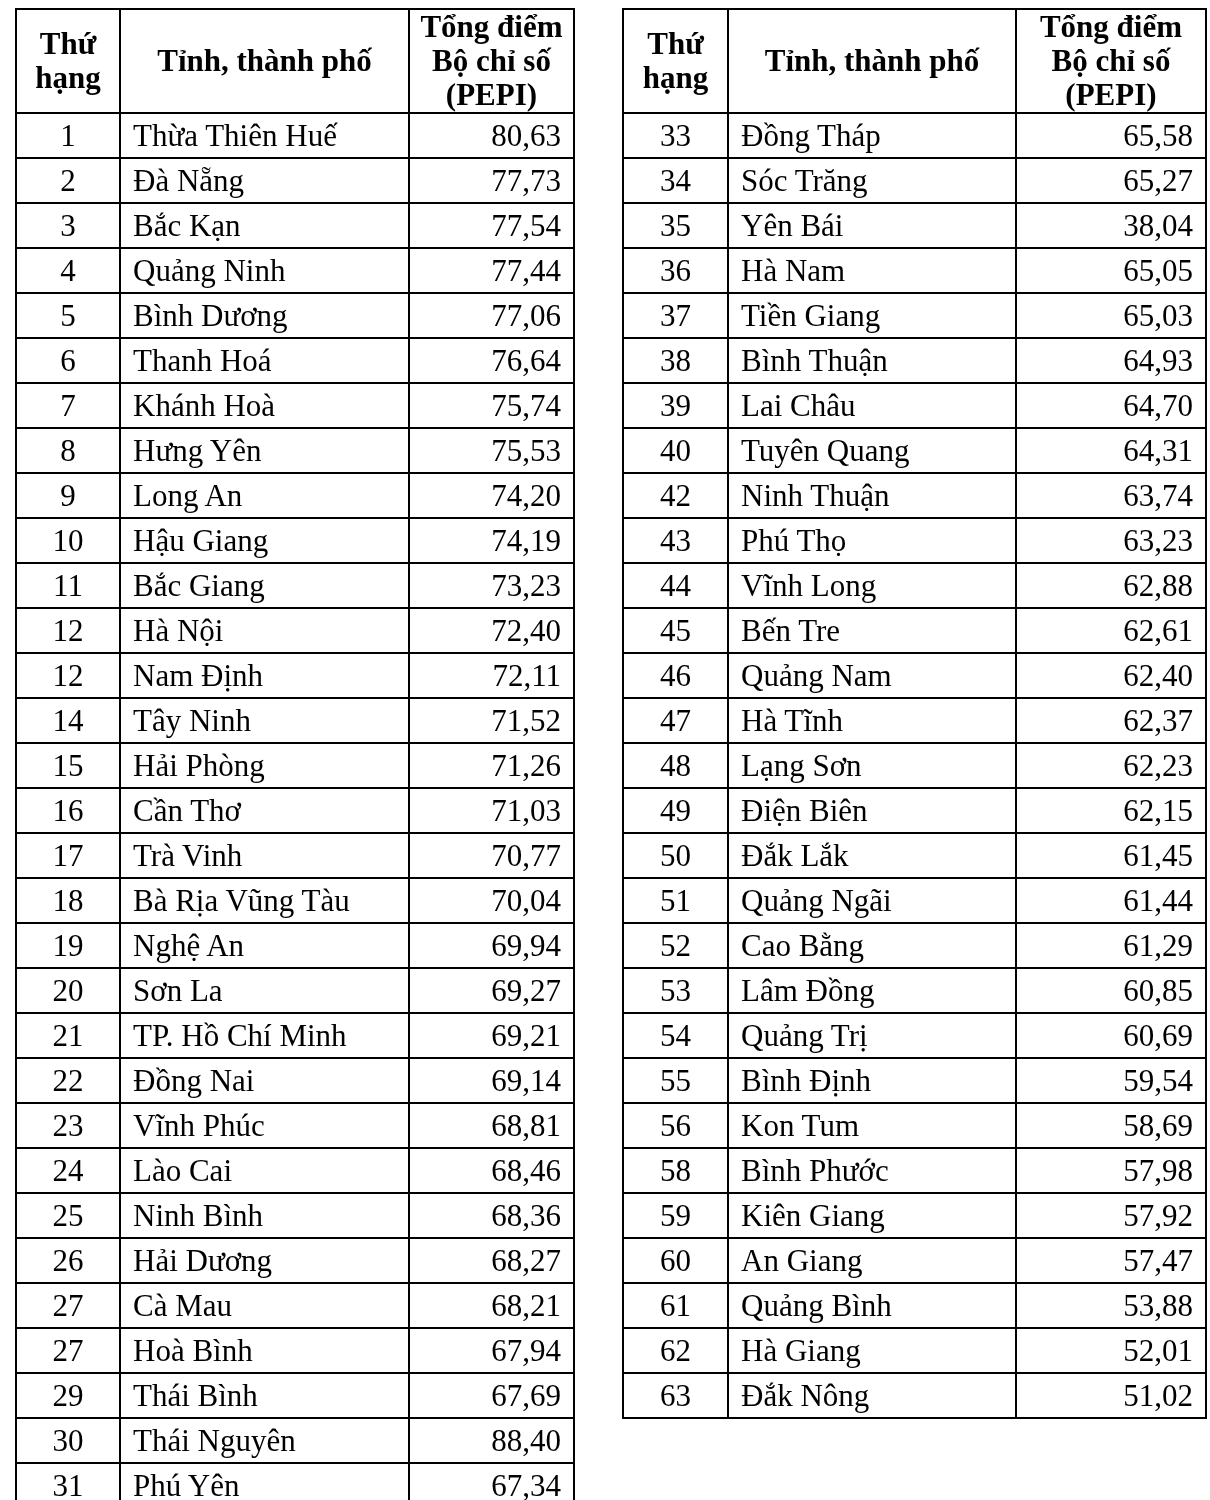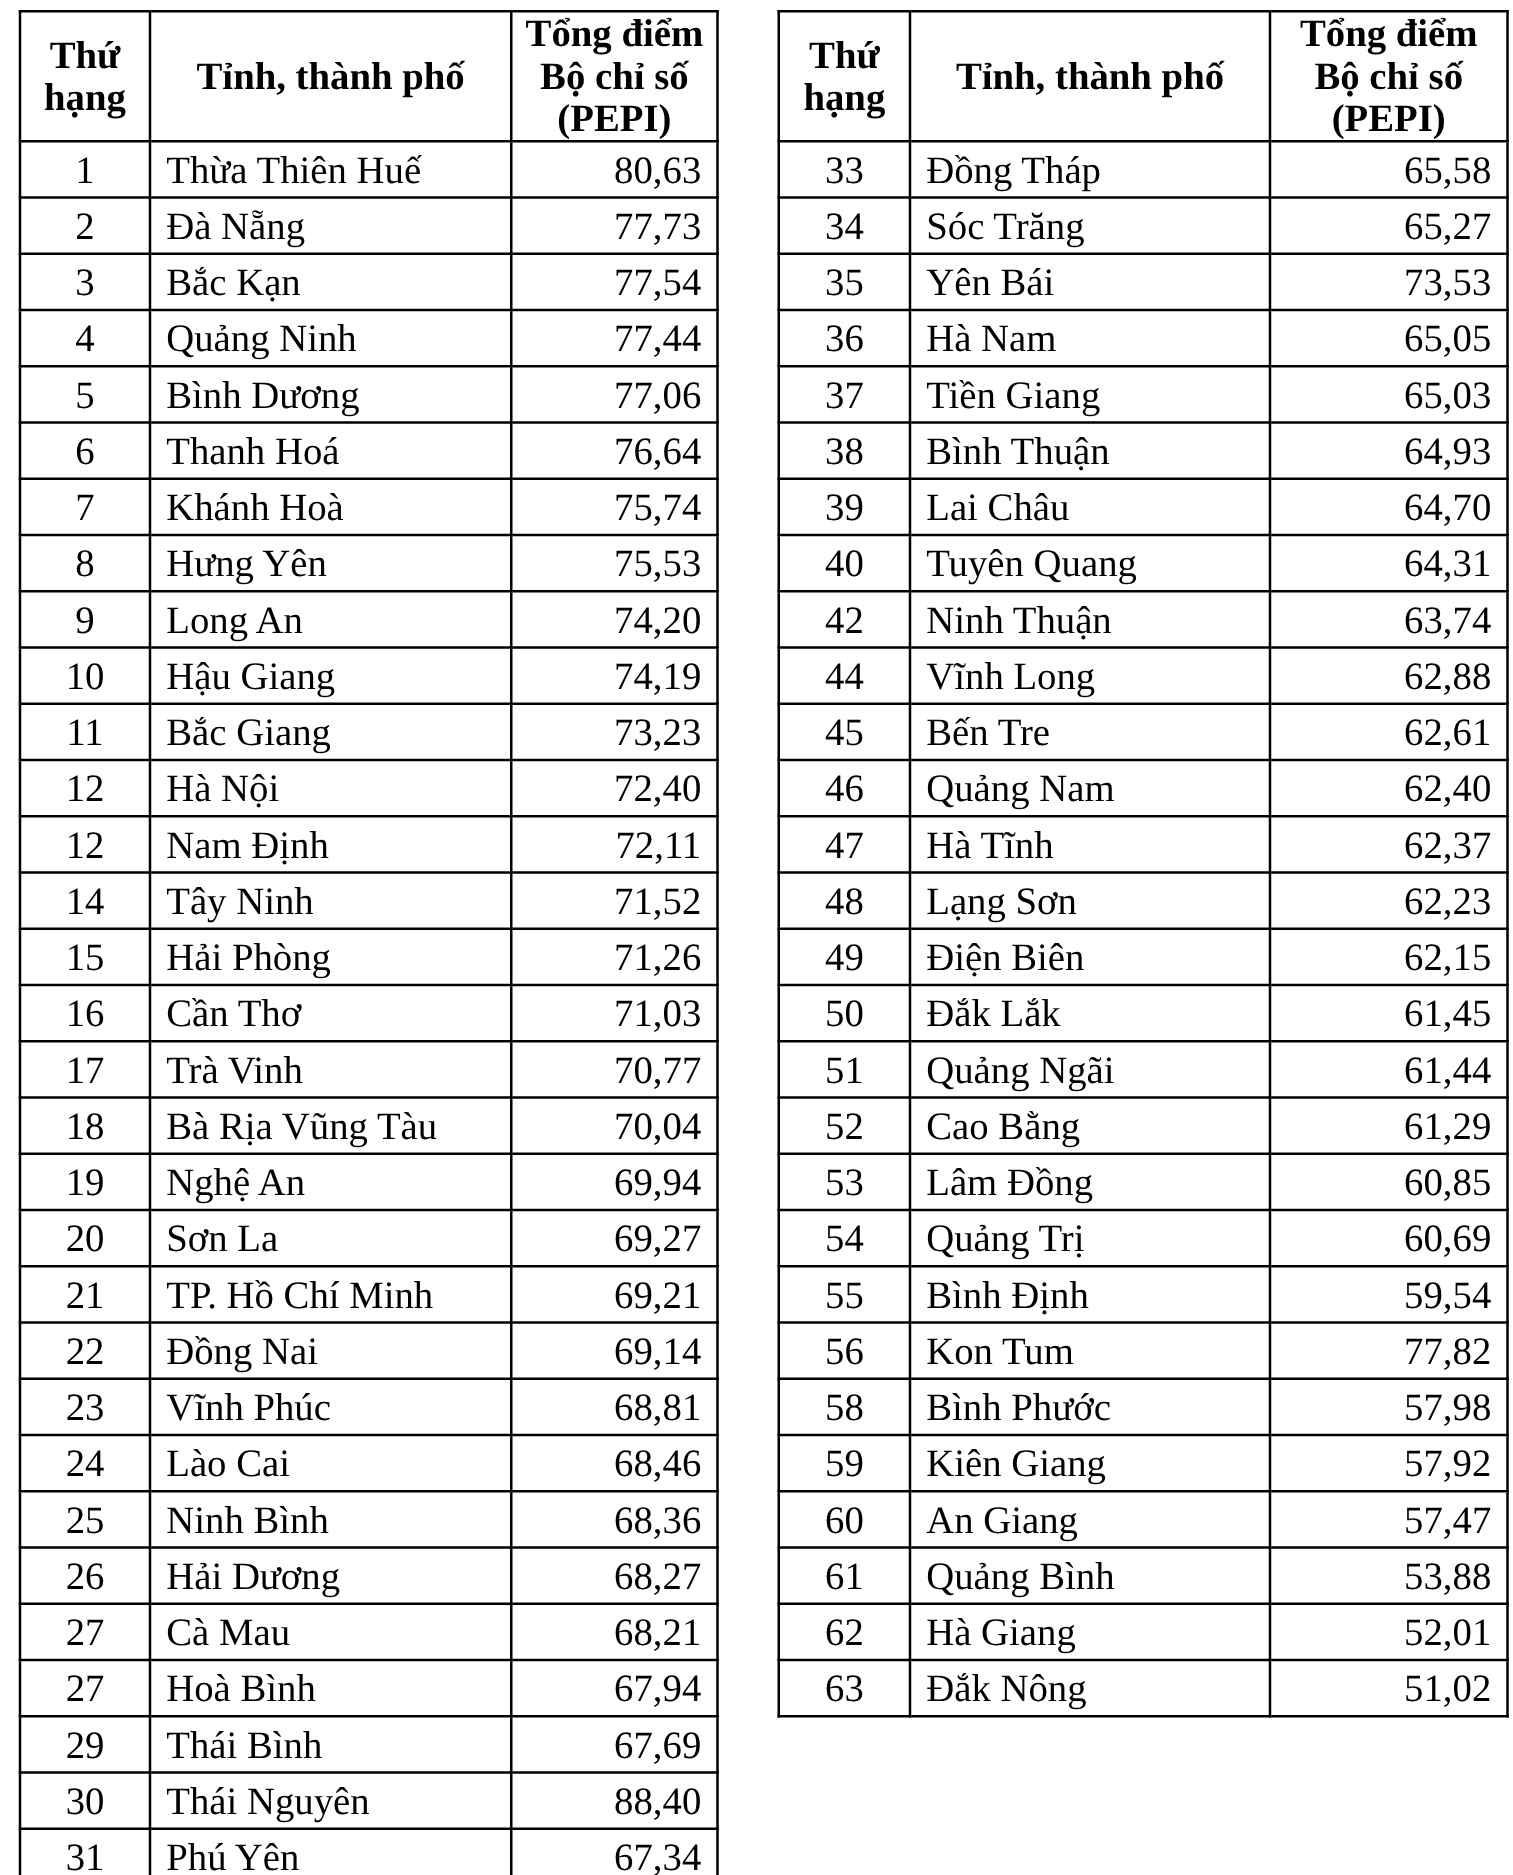"73,53" td.score { text: 73,53 -> 38,04 }
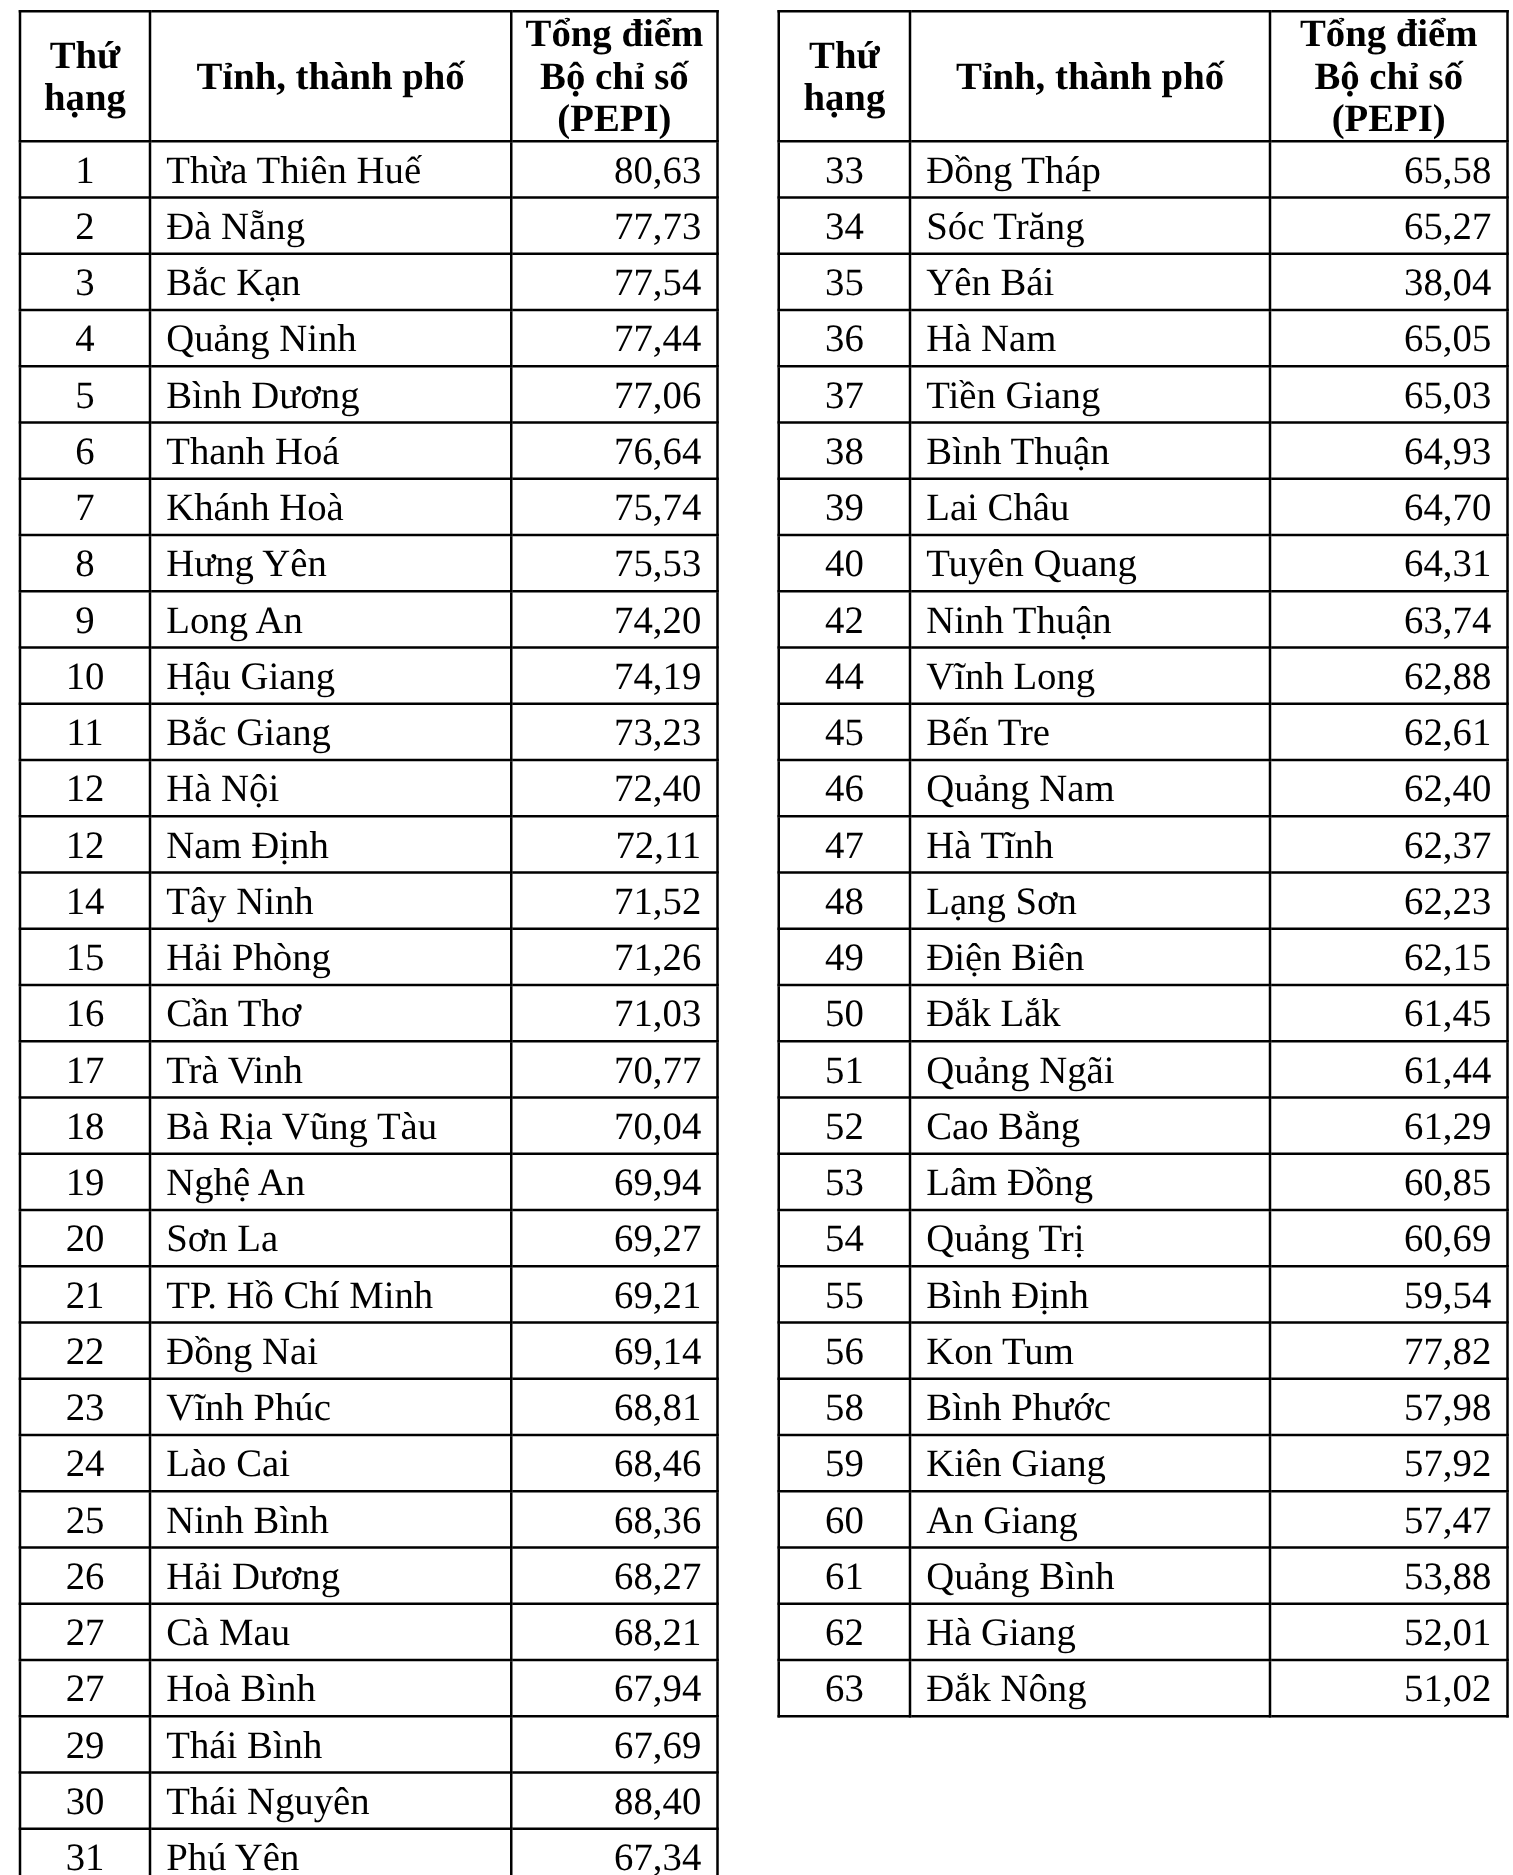"43" tr { html: none -> <tr> <td>43</td> <td>Phú Thọ</td> <td>63,23</td> </tr> }
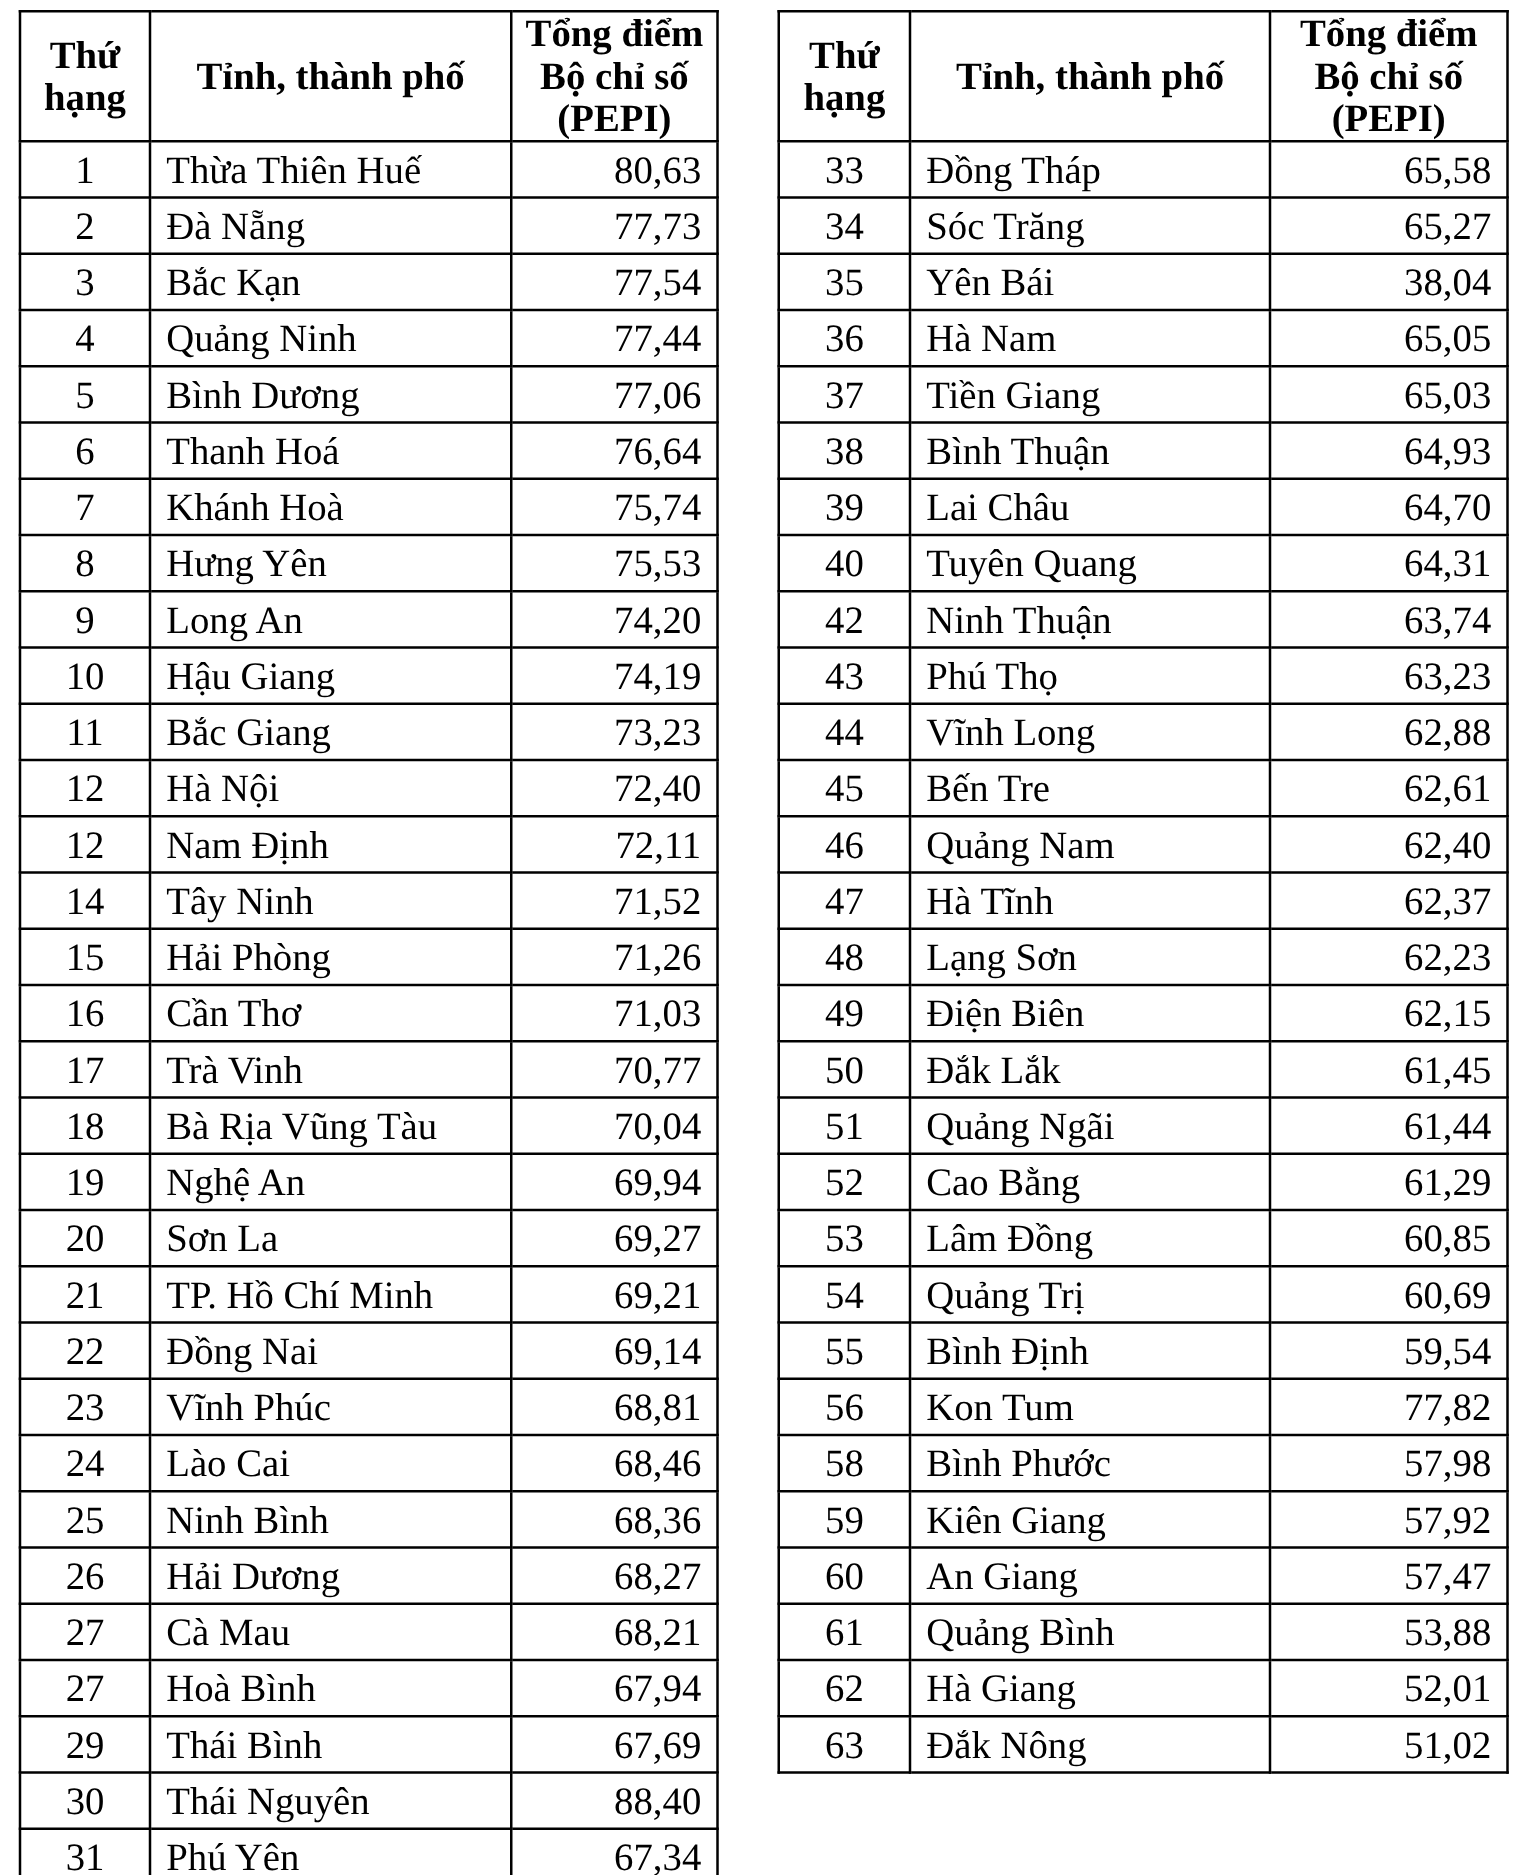"77,82" td.score { text: 77,82 -> 58,69 }
